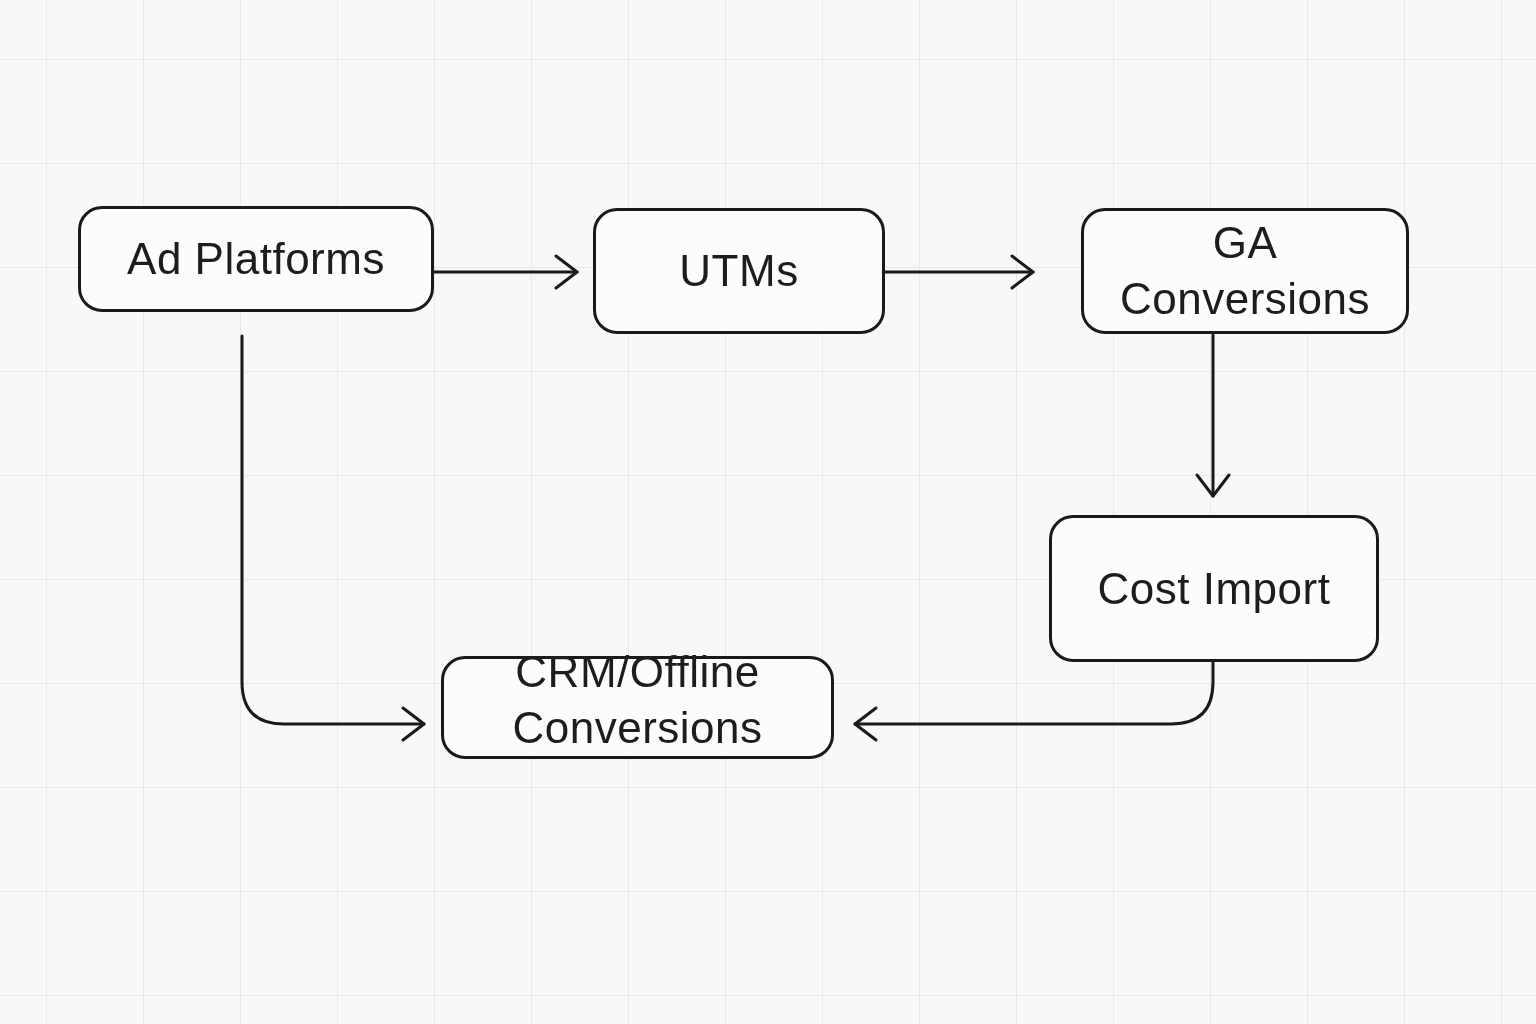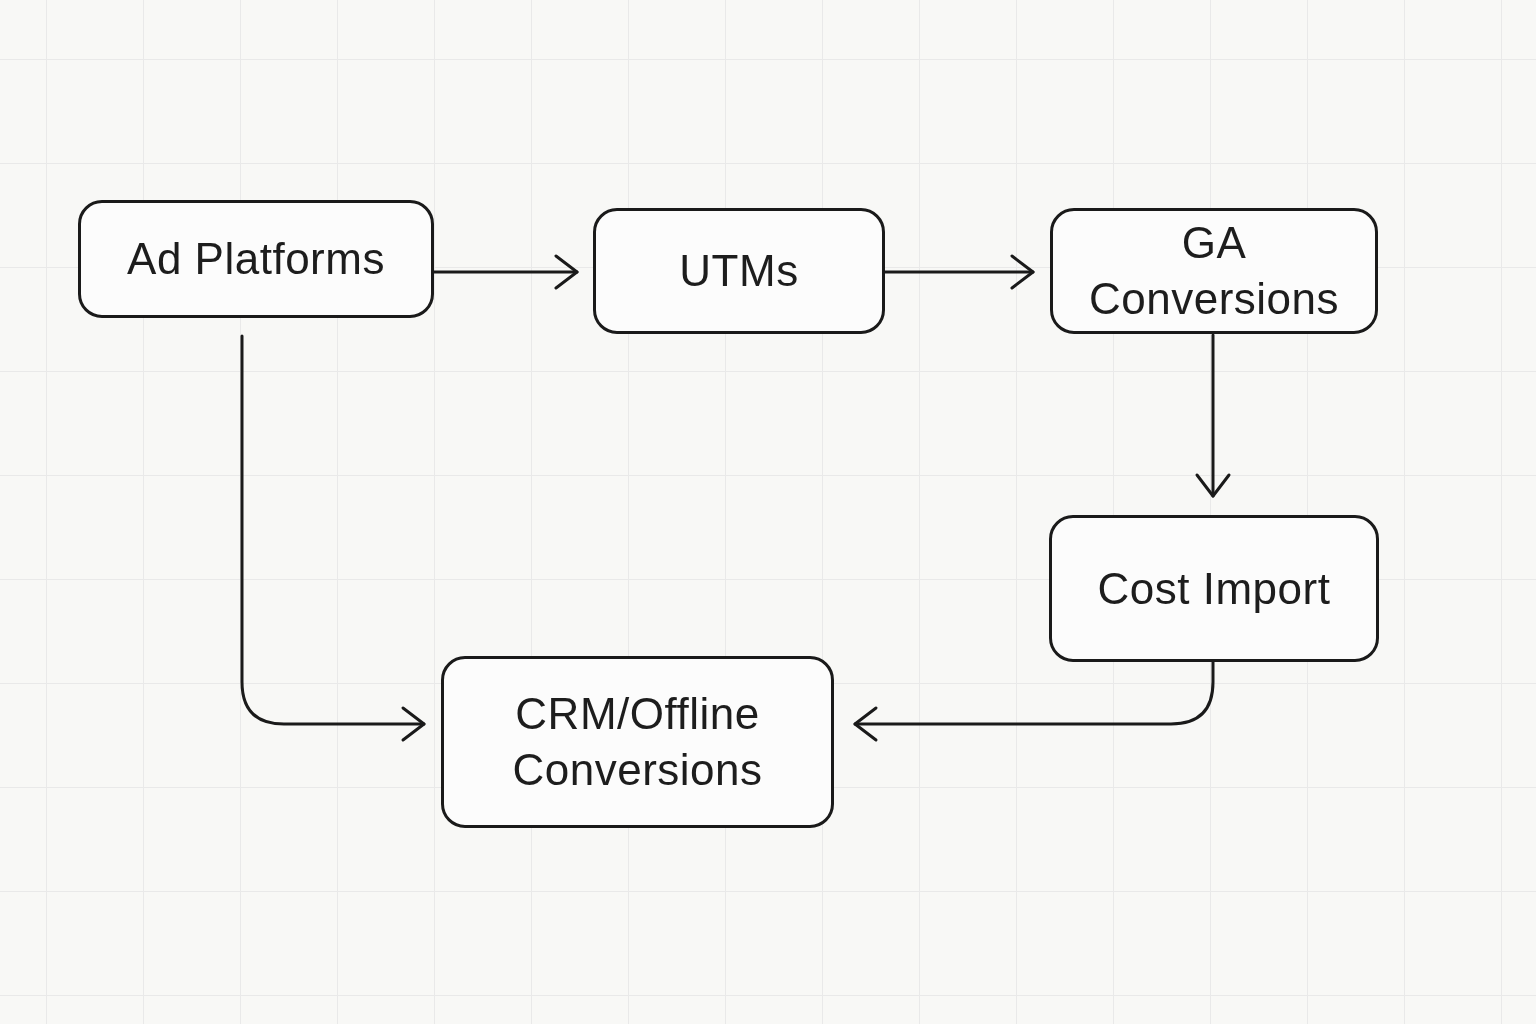"Ad Platforms" .node-ad-platforms { height: 118px -> 106px; top: 200px -> 206px }
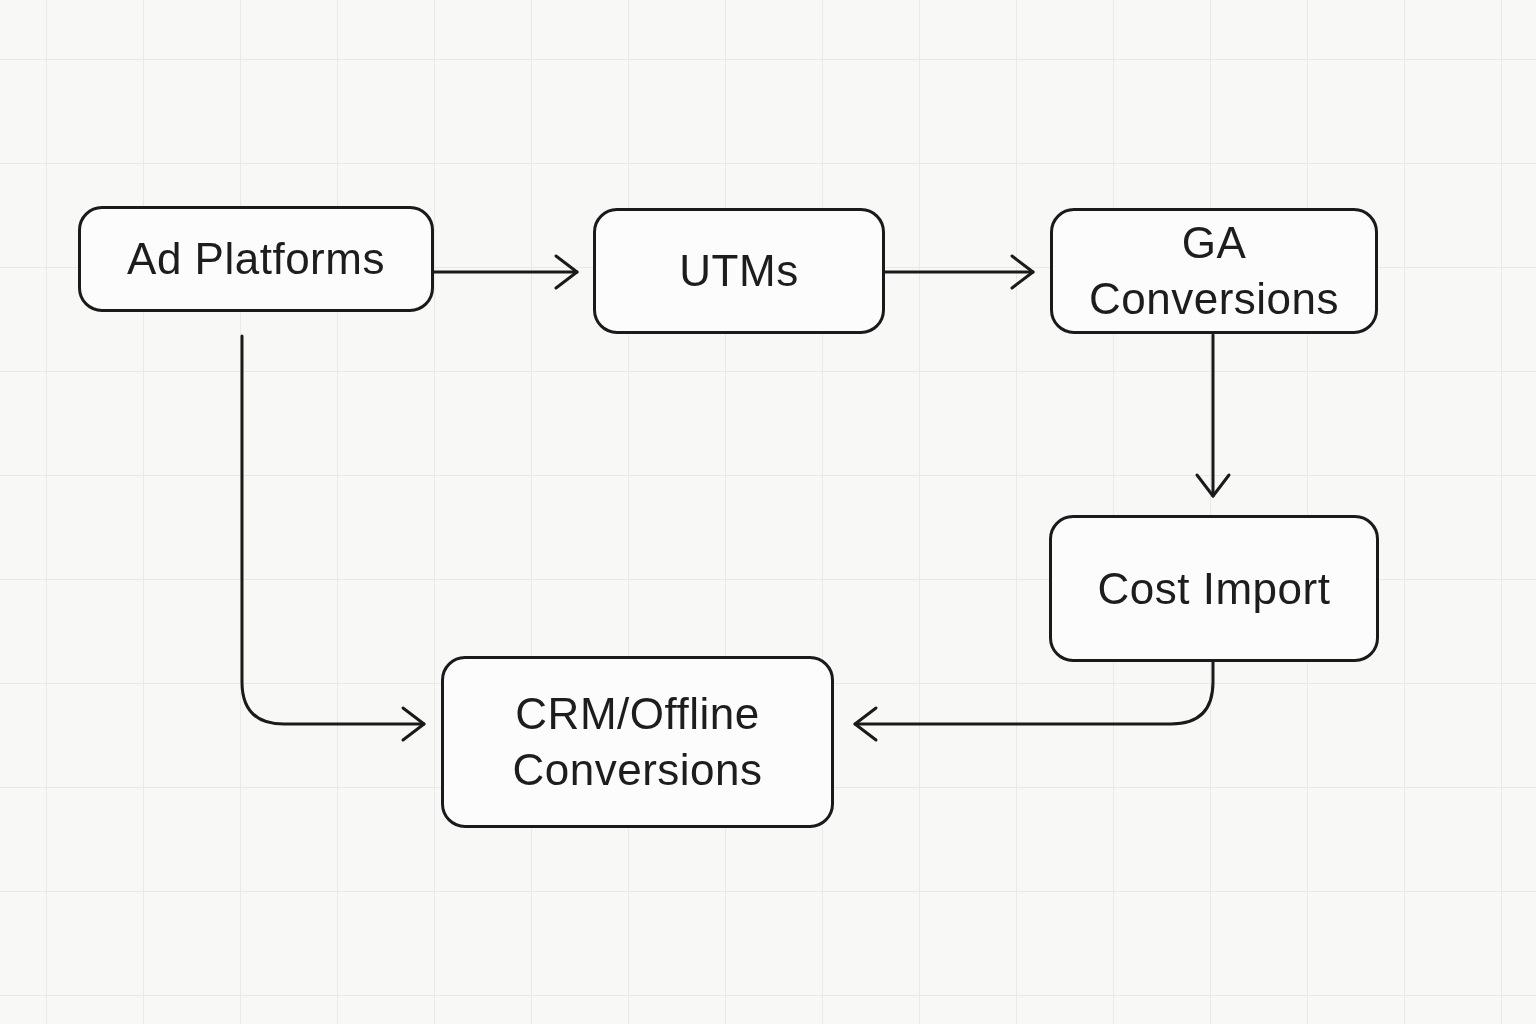"GA Conversions" .node-ga-conversions { left: 1050px -> 1081px }
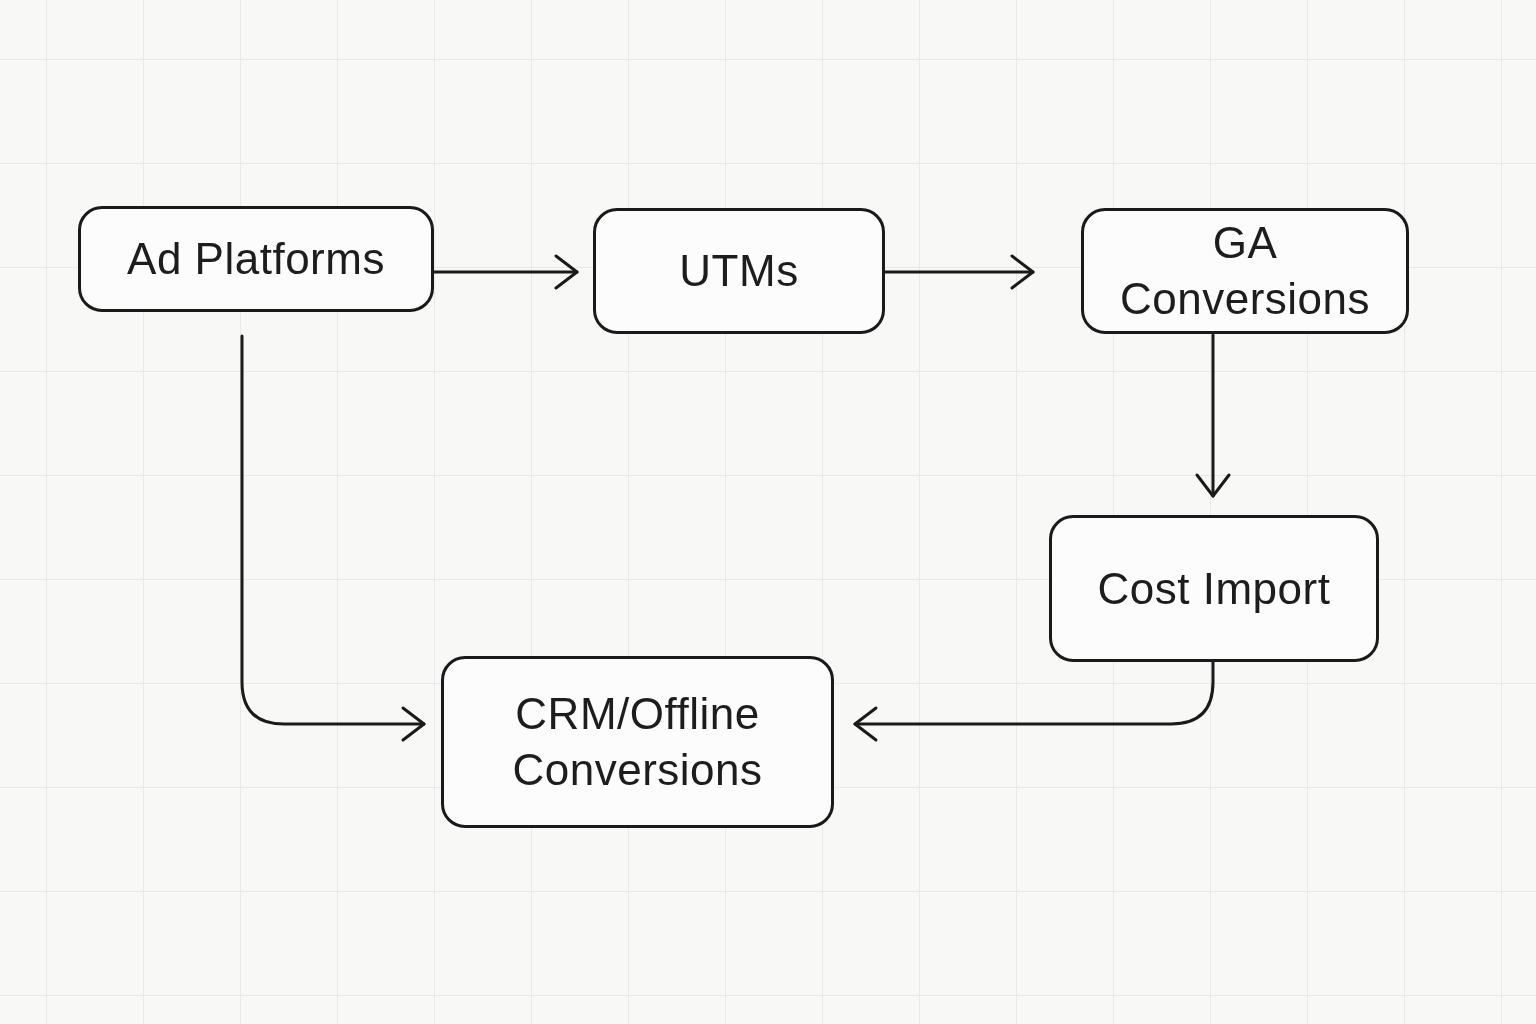"CRM/Offline Conversions" .node-crm-offline { align-items: none -> flex-end; height: 172px -> 103px }
